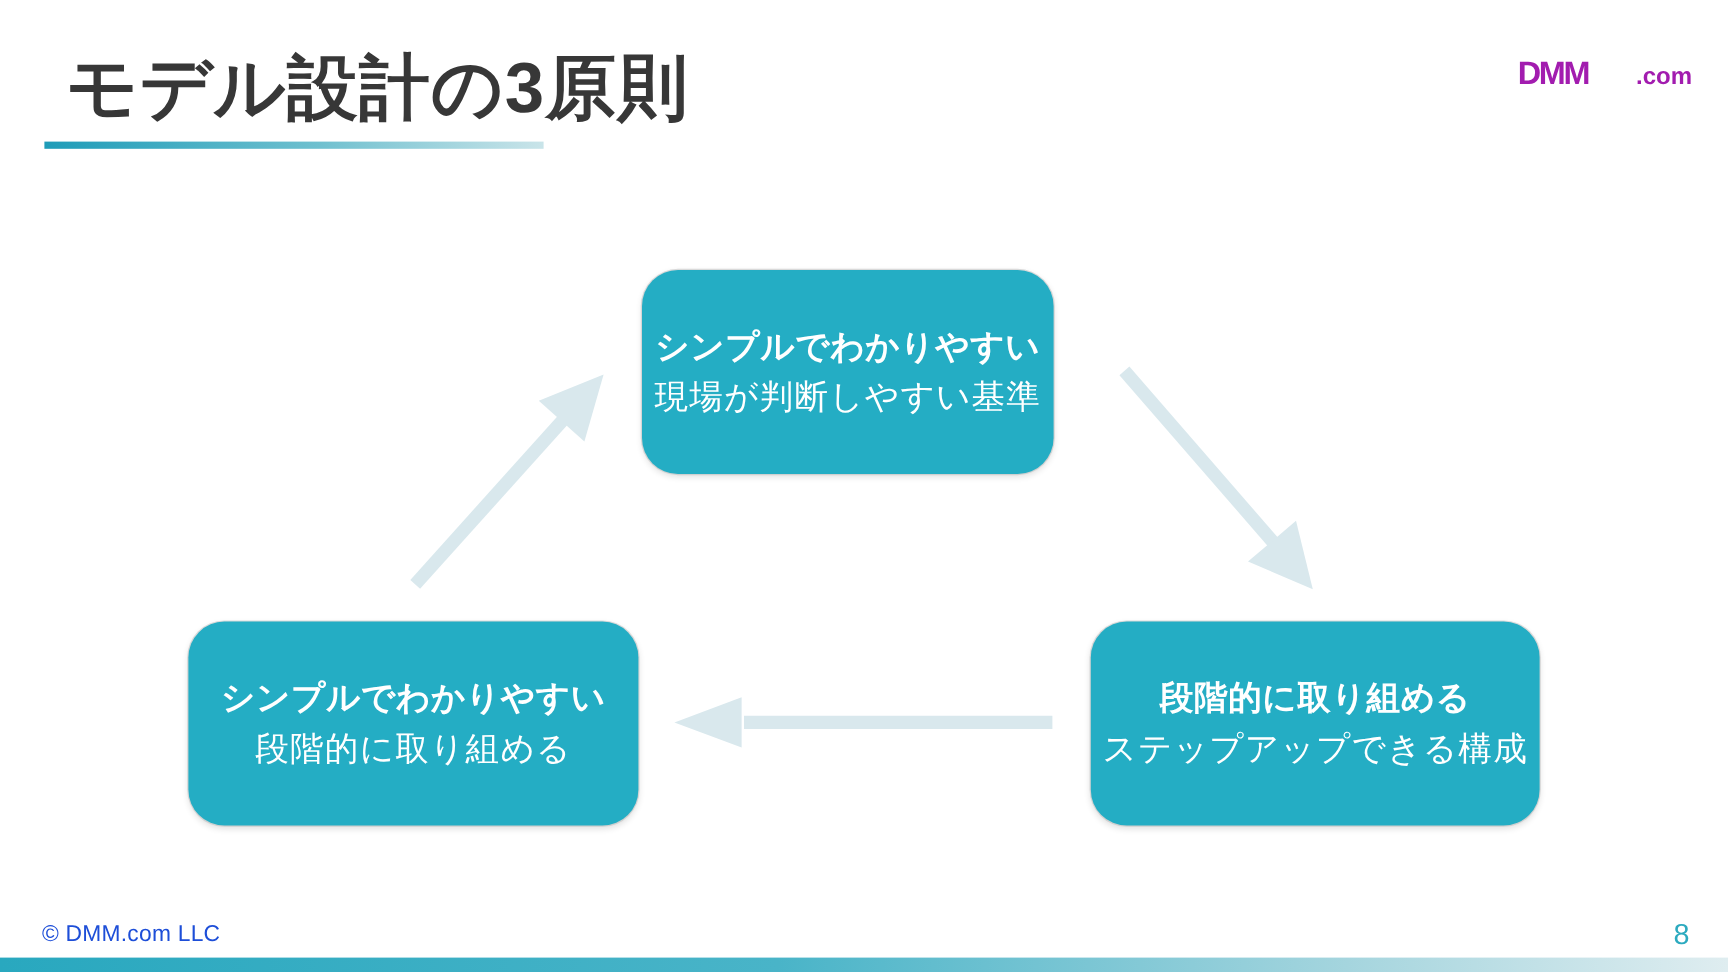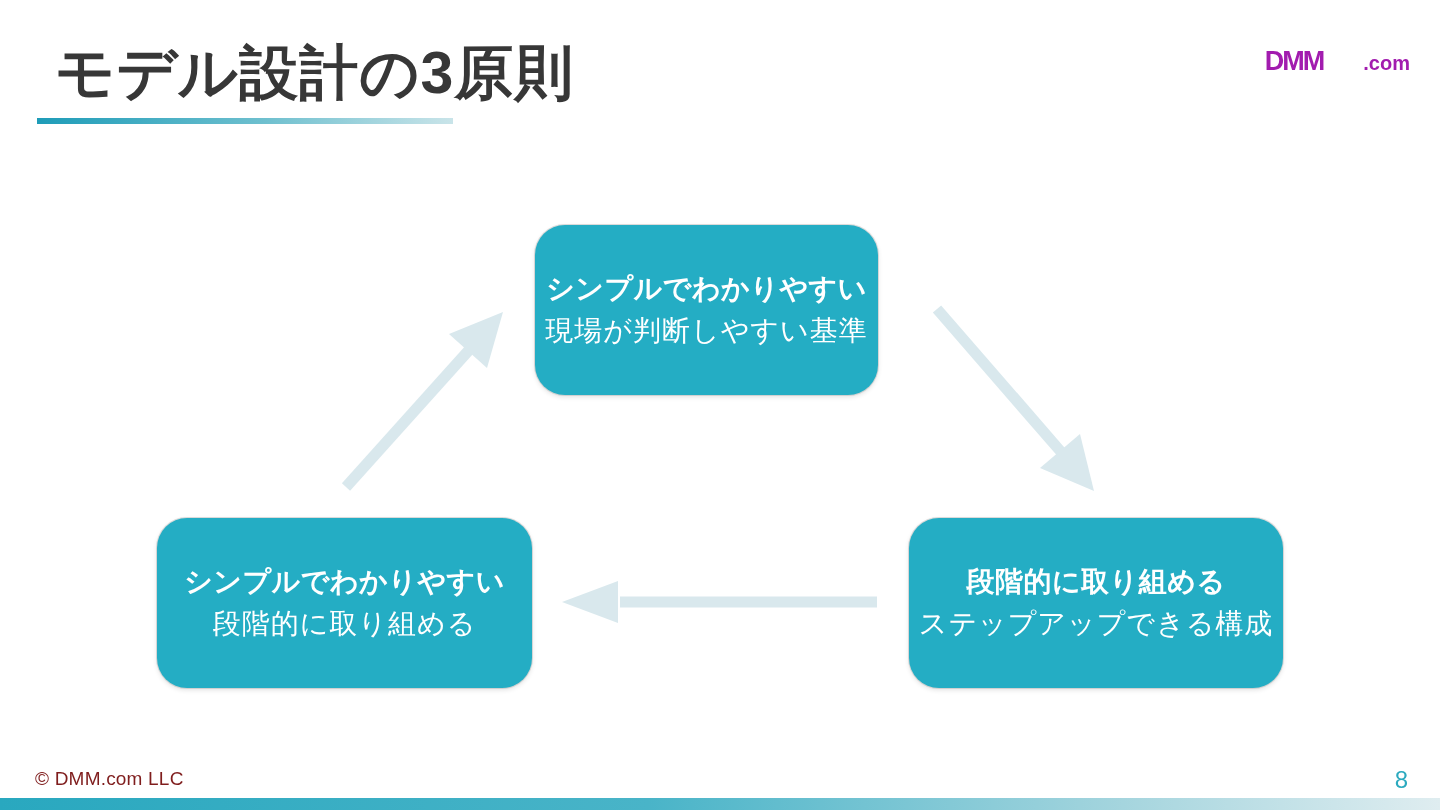"© DMM.com LLC" .footer-copyright { color: #7f1d1d -> #1d4ed8 }
